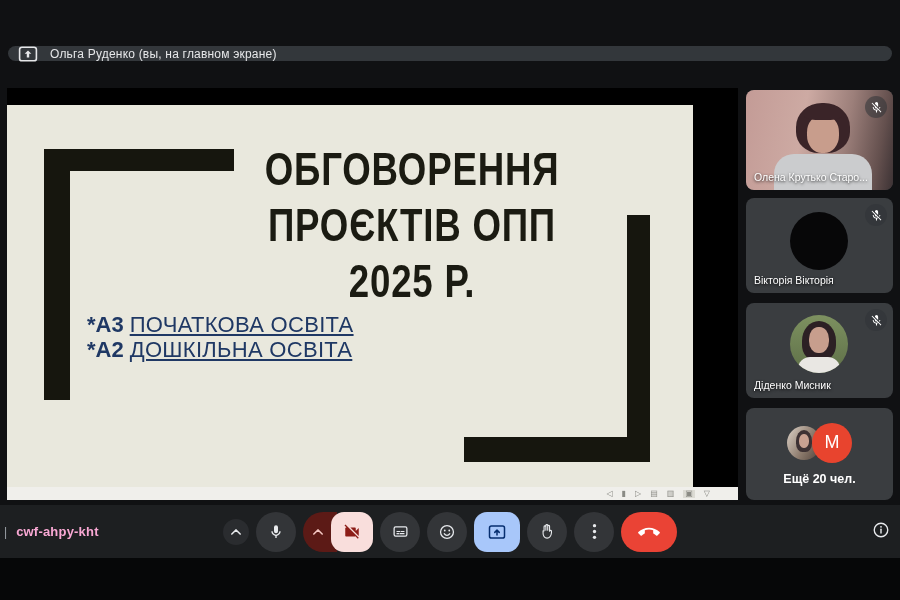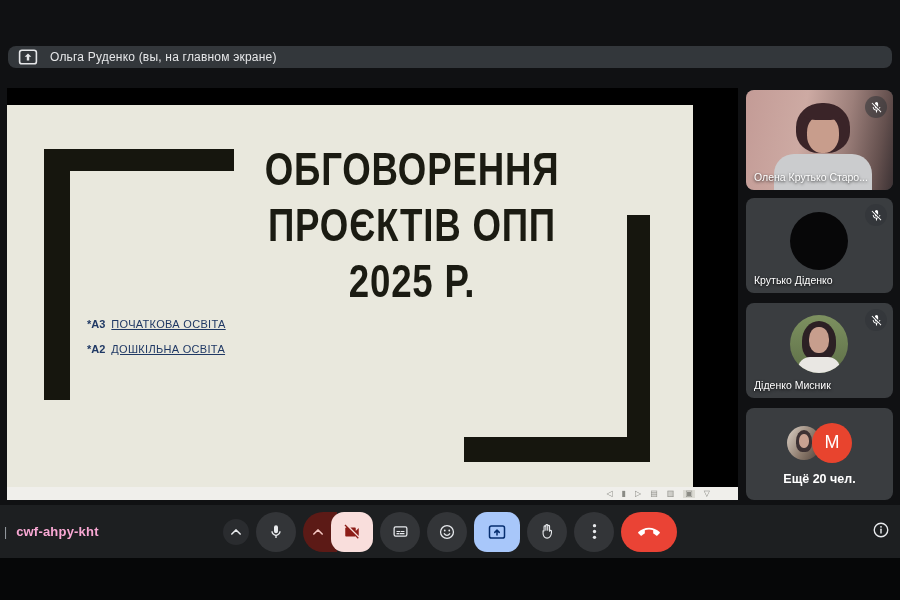"Ольга Руденко (вы, на главном" .banner { height: 22px -> 15px }
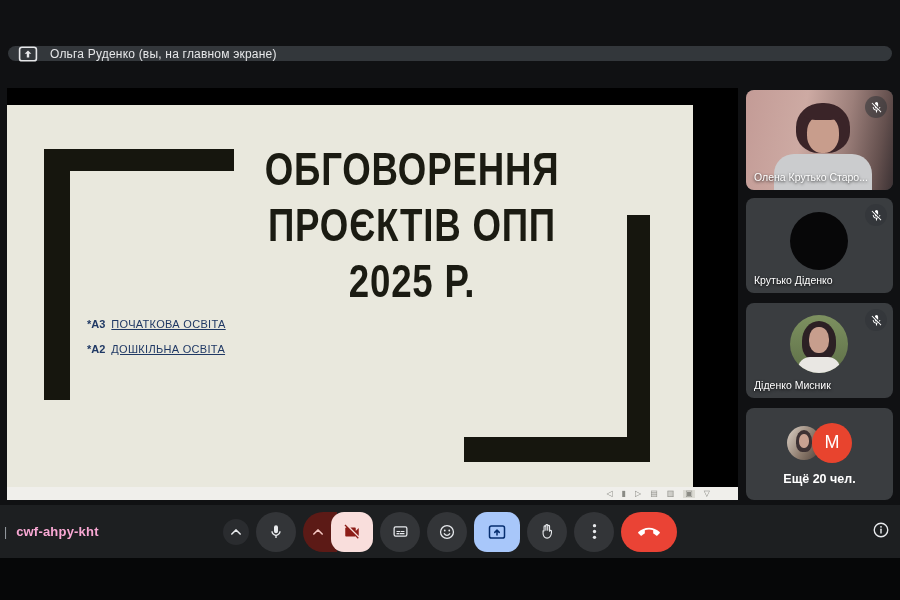"Крутько Діденко" span.tile-name { text: Крутько Діденко -> Вікторія Вікторія }
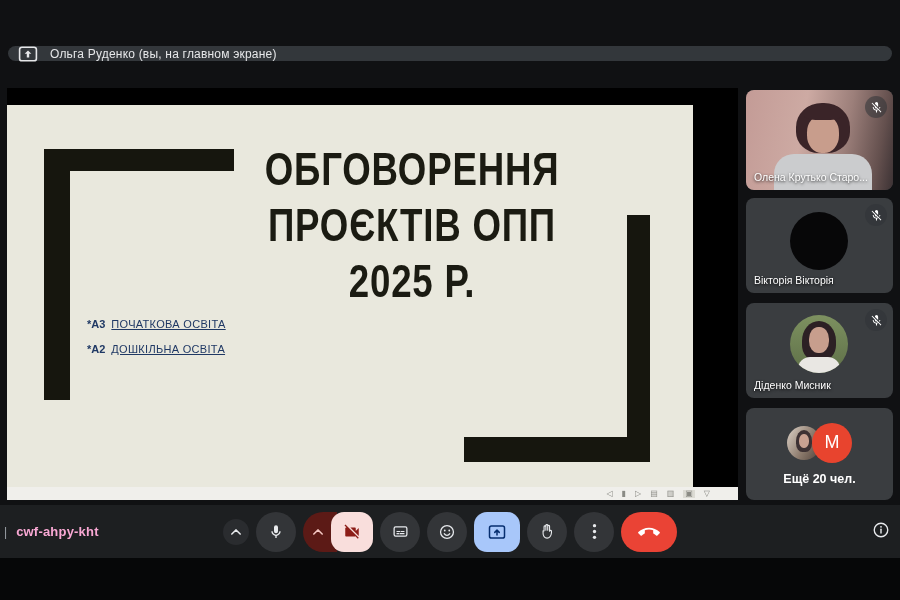"*A3 ПОЧАТКОВА ОСВІТА" .bullets { font-size: 11px -> 22px }
